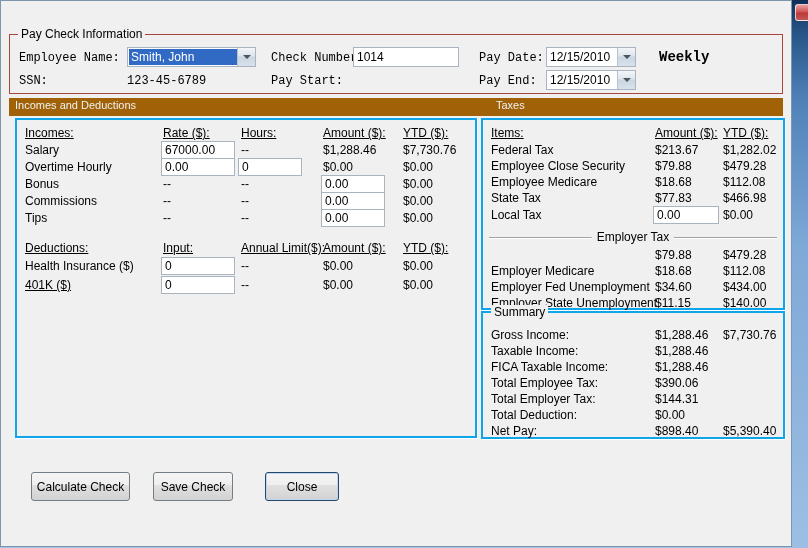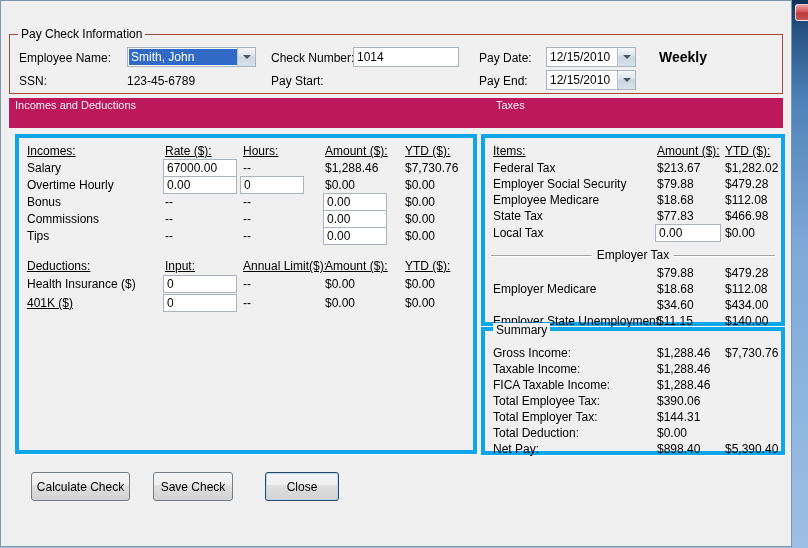"Employee Name:" .lbl { font-family: none -> Liberation Mono, monospace }
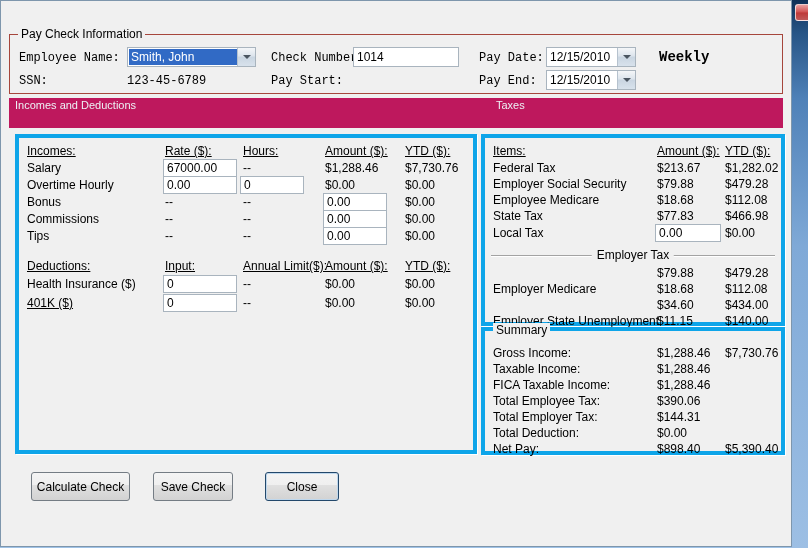"Incomes and Deductions" .sechdr { background: #be185d -> #a16207; height: 30px -> 18px }
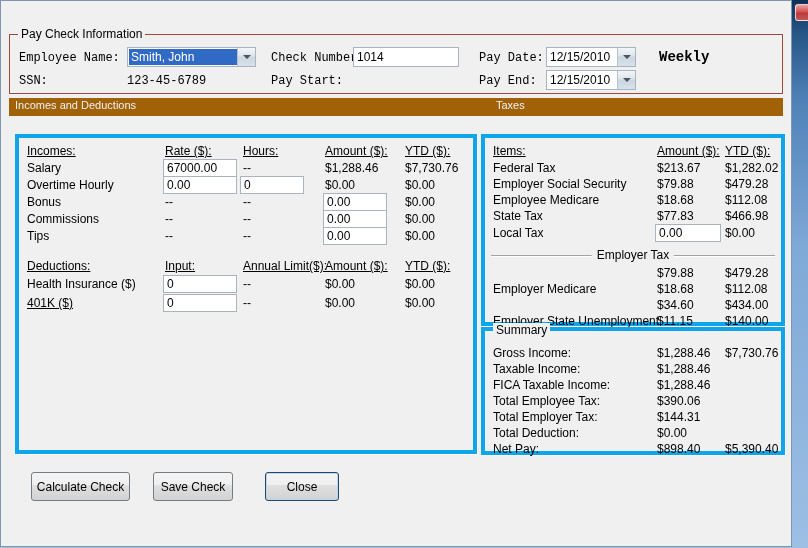"Incomes:" .grp.etched,.panel { border: 4px solid #0ea5e9 -> 2px solid #0ea5e9; margin-top: 16px -> none }
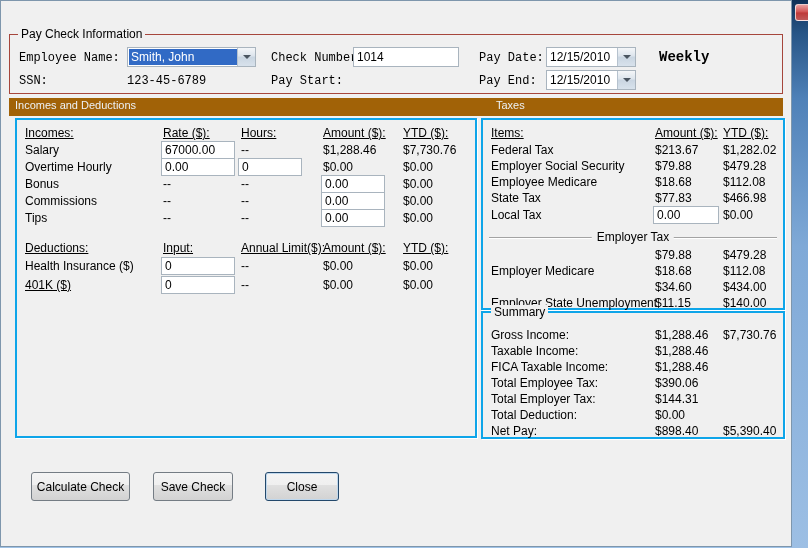"Employer Social Security" span.cell { text: Employer Social -> Employee Close }
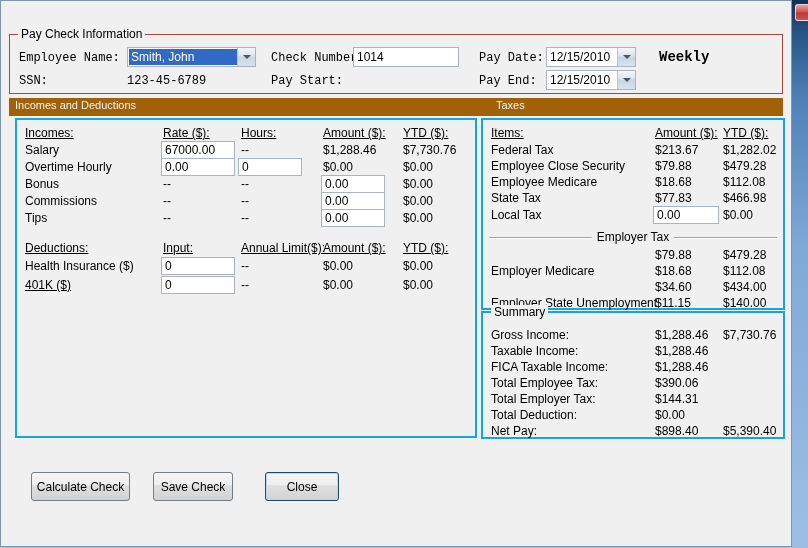"Employer Fed Unemployment" span.cell { html: none -> <span>Employer Fed Unemployment</span> }
